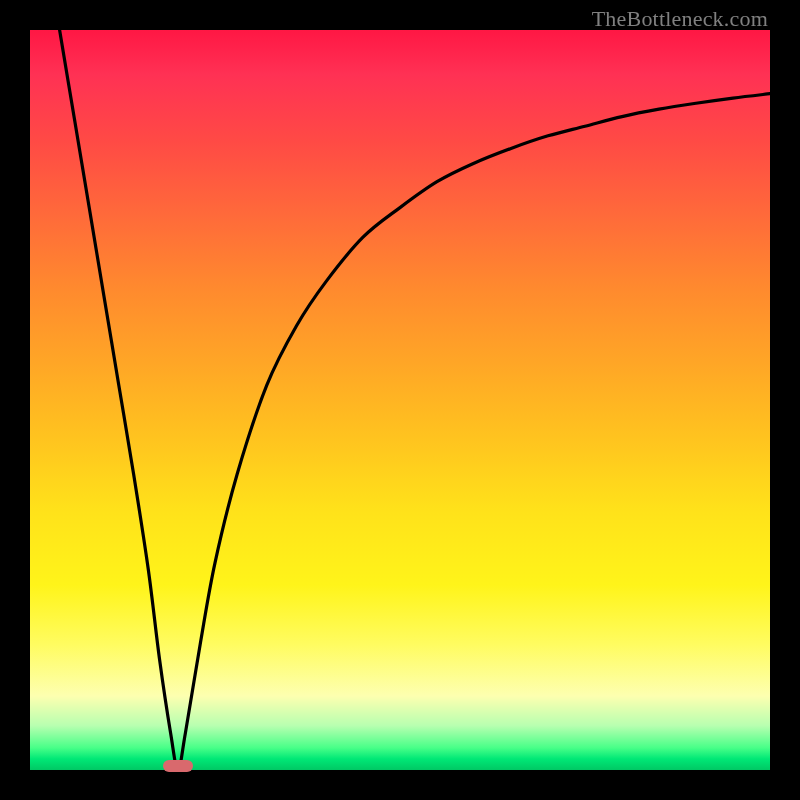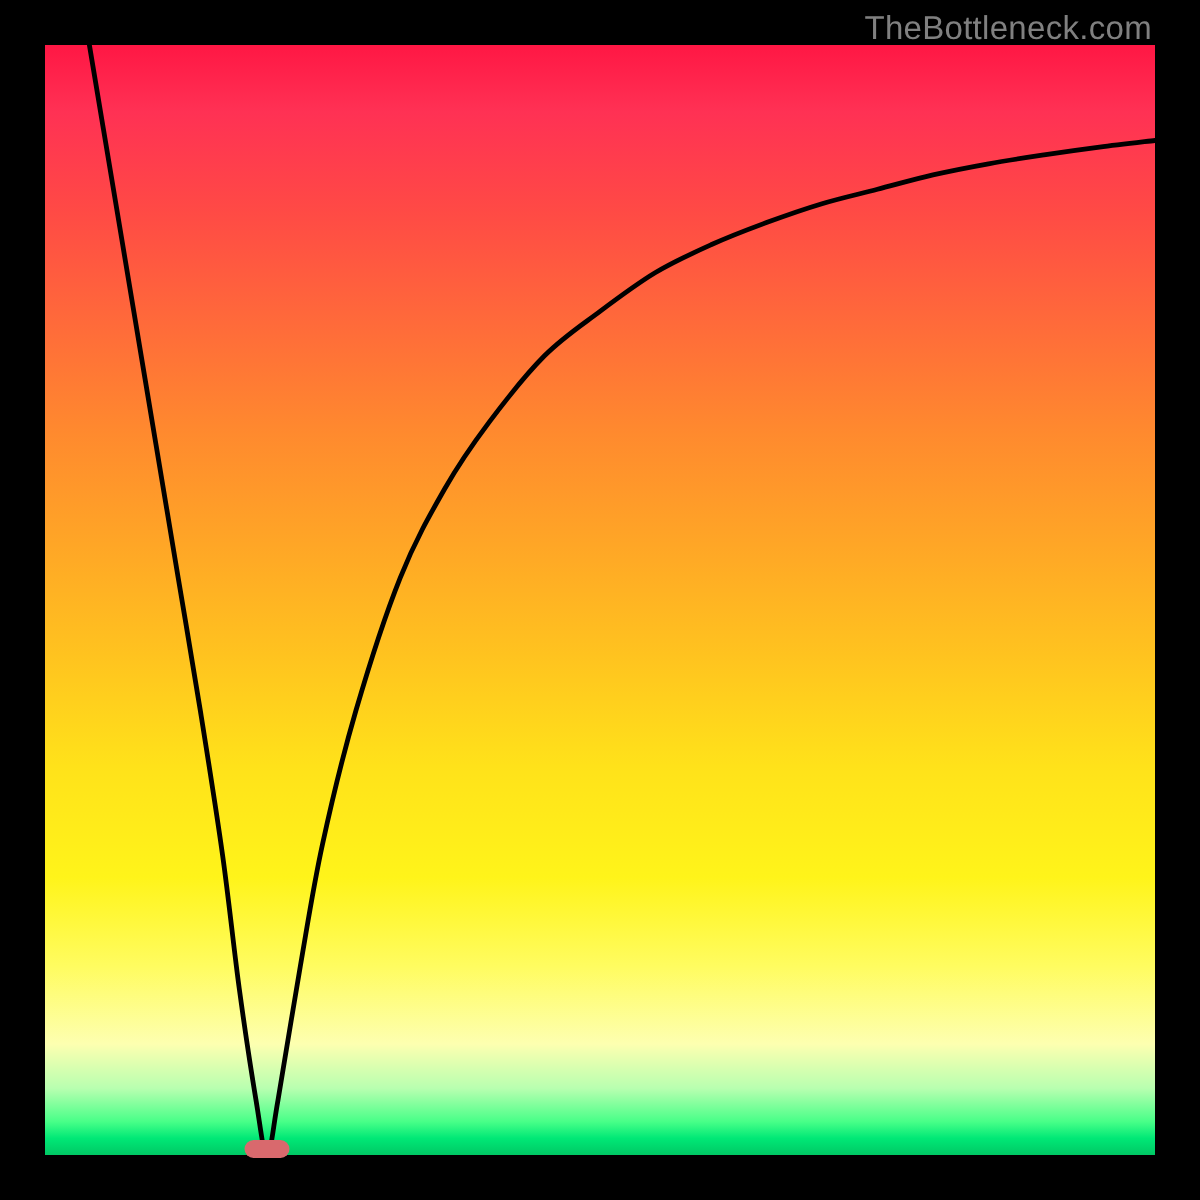"TheBottleneck.com" .attrib { font-family: none -> Liberation Serif, serif }
